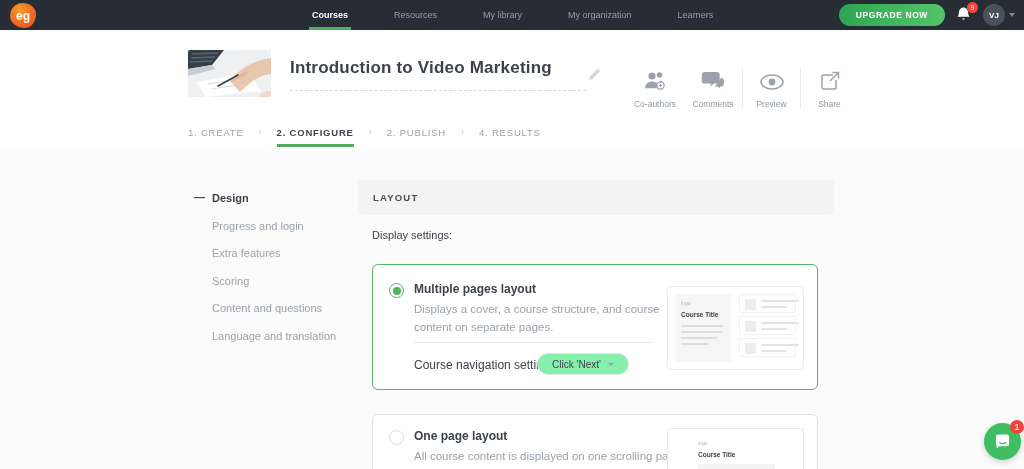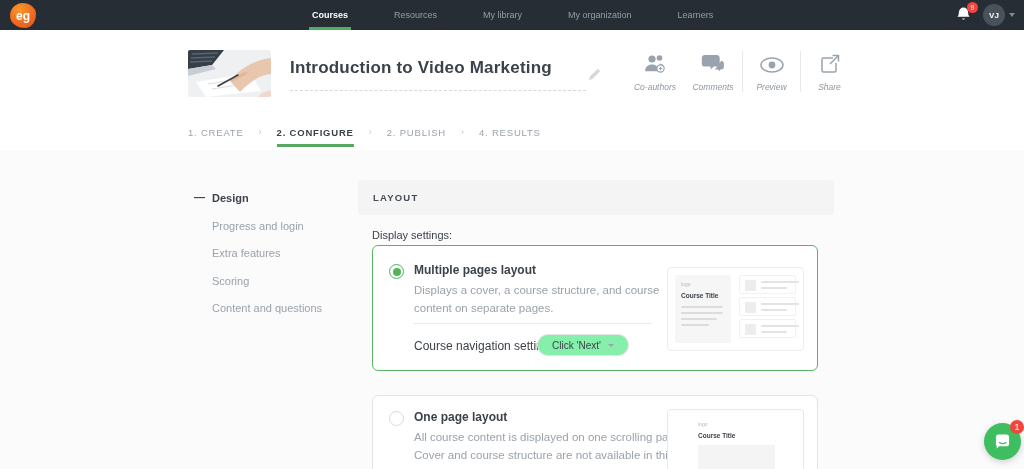"UPGRADE NOW" button.upgrade-btn { html: none -> <button>UPGRADE NOW</button> }
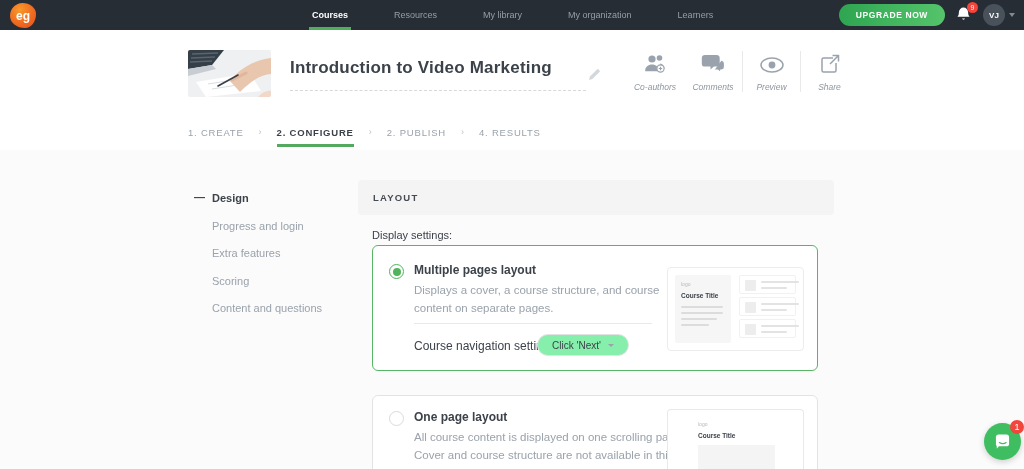"Co-authors" .header-actions { font-style: italic -> none; top: 21px -> 38px }
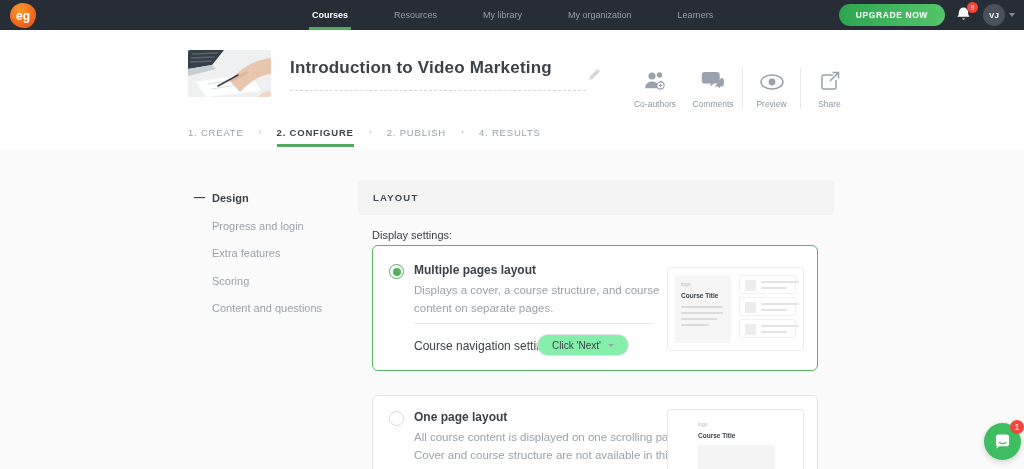"Multiple pages layout" .option-card { margin: 4px 0 0 14px -> 23px 0 0 14px }
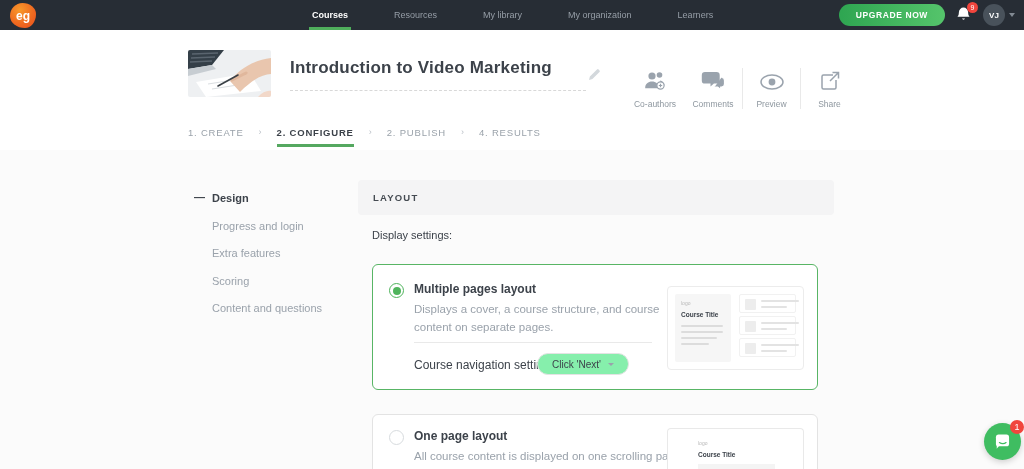"Language and translation" div.side-item { html: none -> <div> <span>Language and translation</span> </div> }
